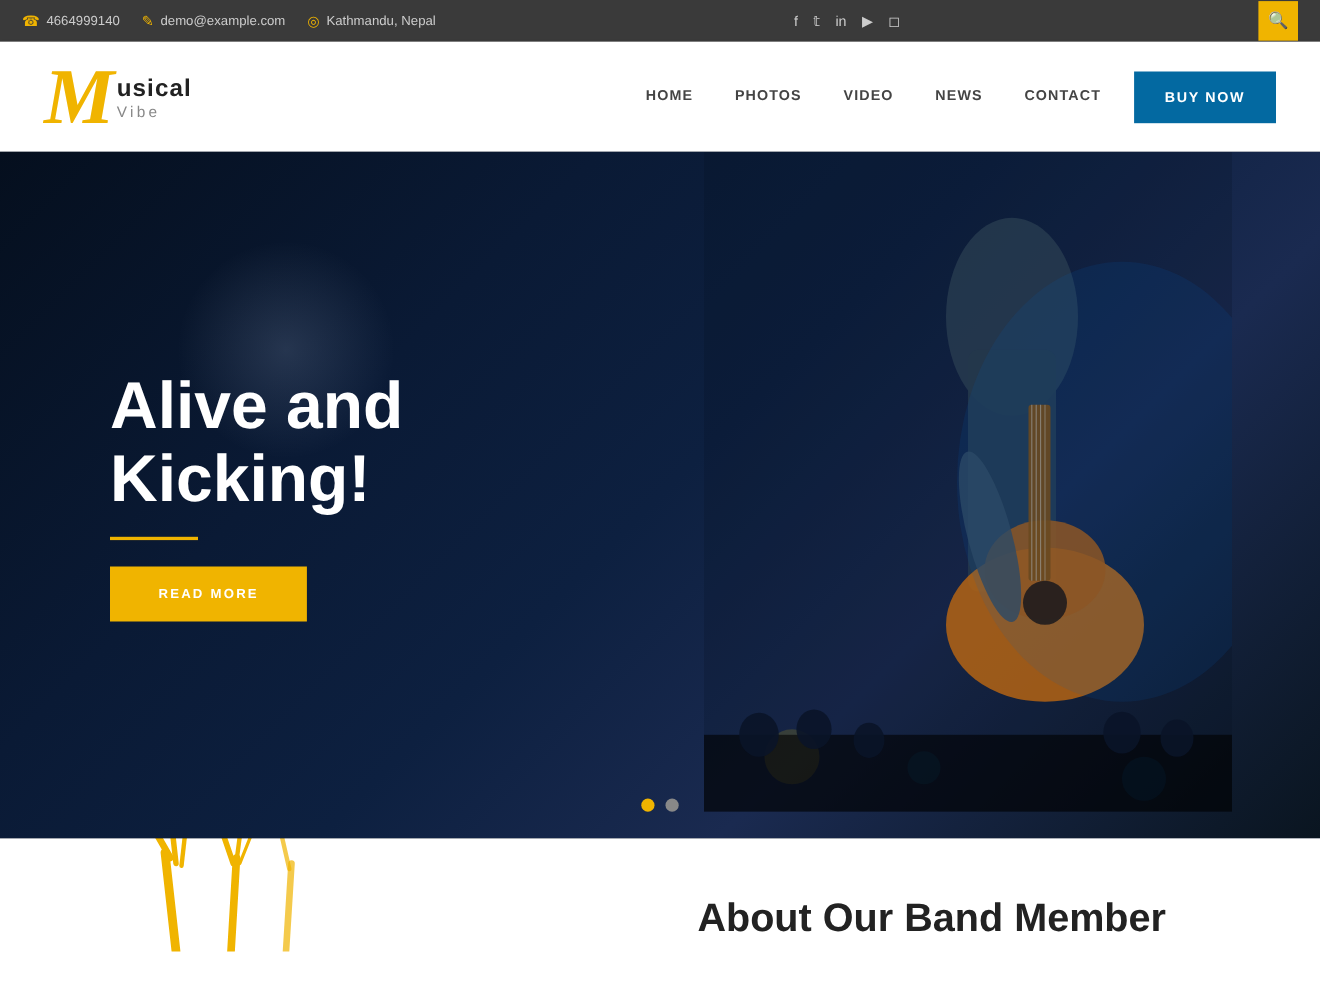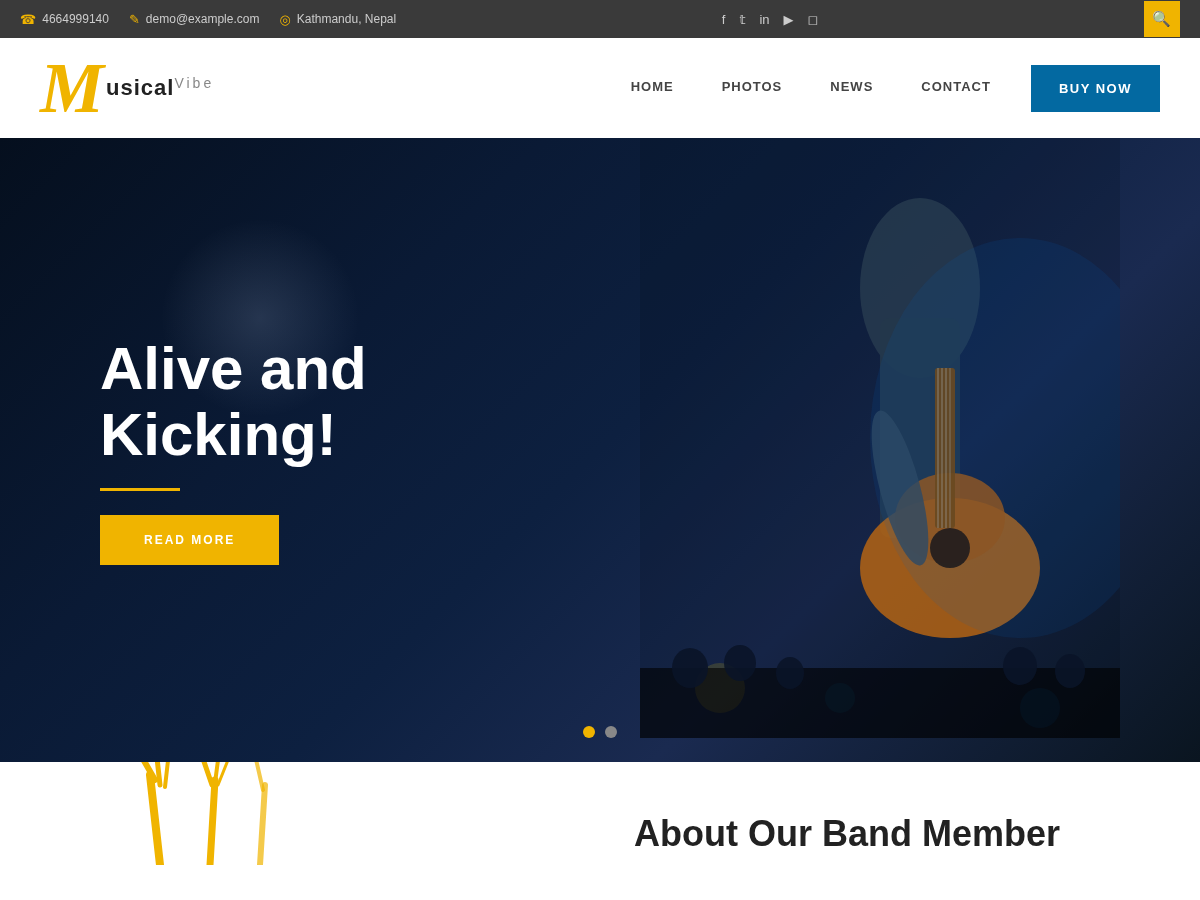"usical" .logo-text { flex-direction: row -> column }
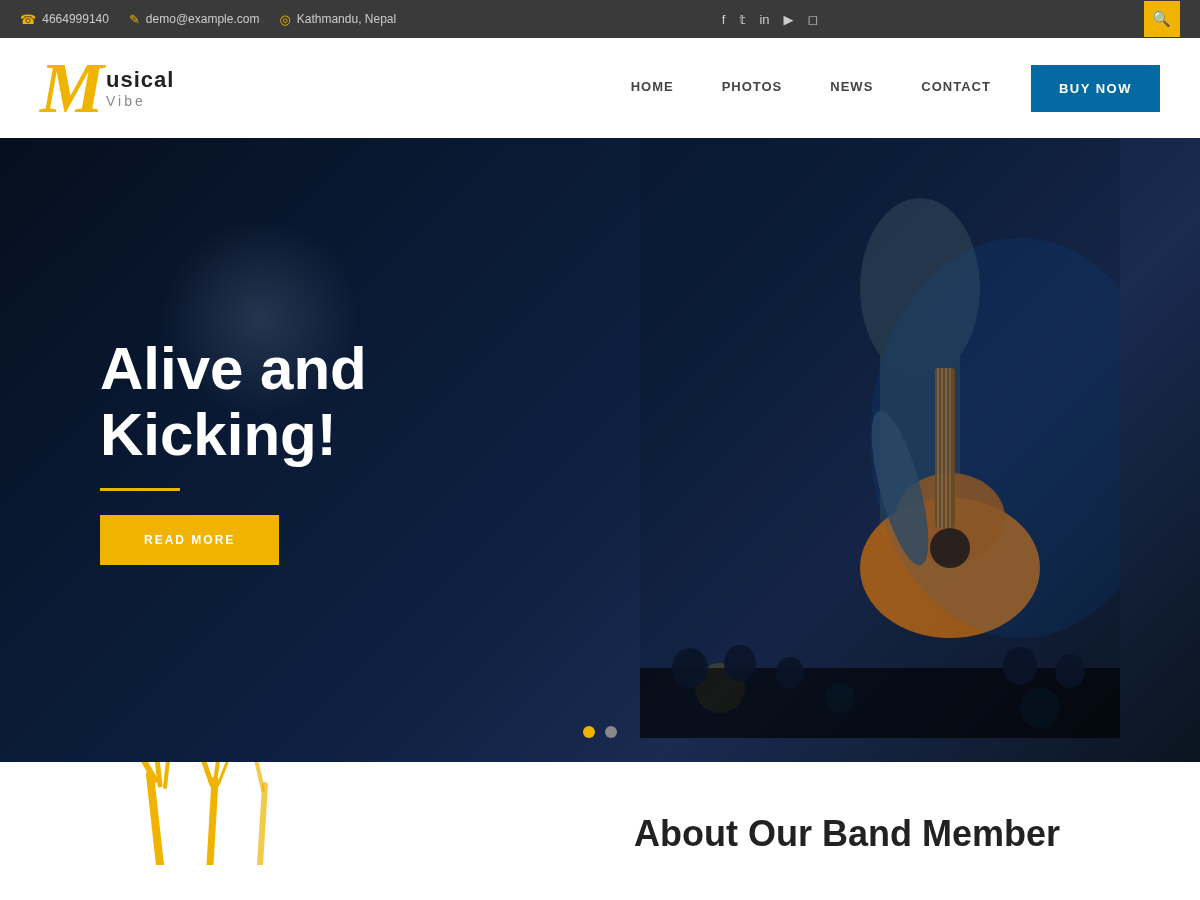"HOME" .nav { gap: 12px -> 2px }
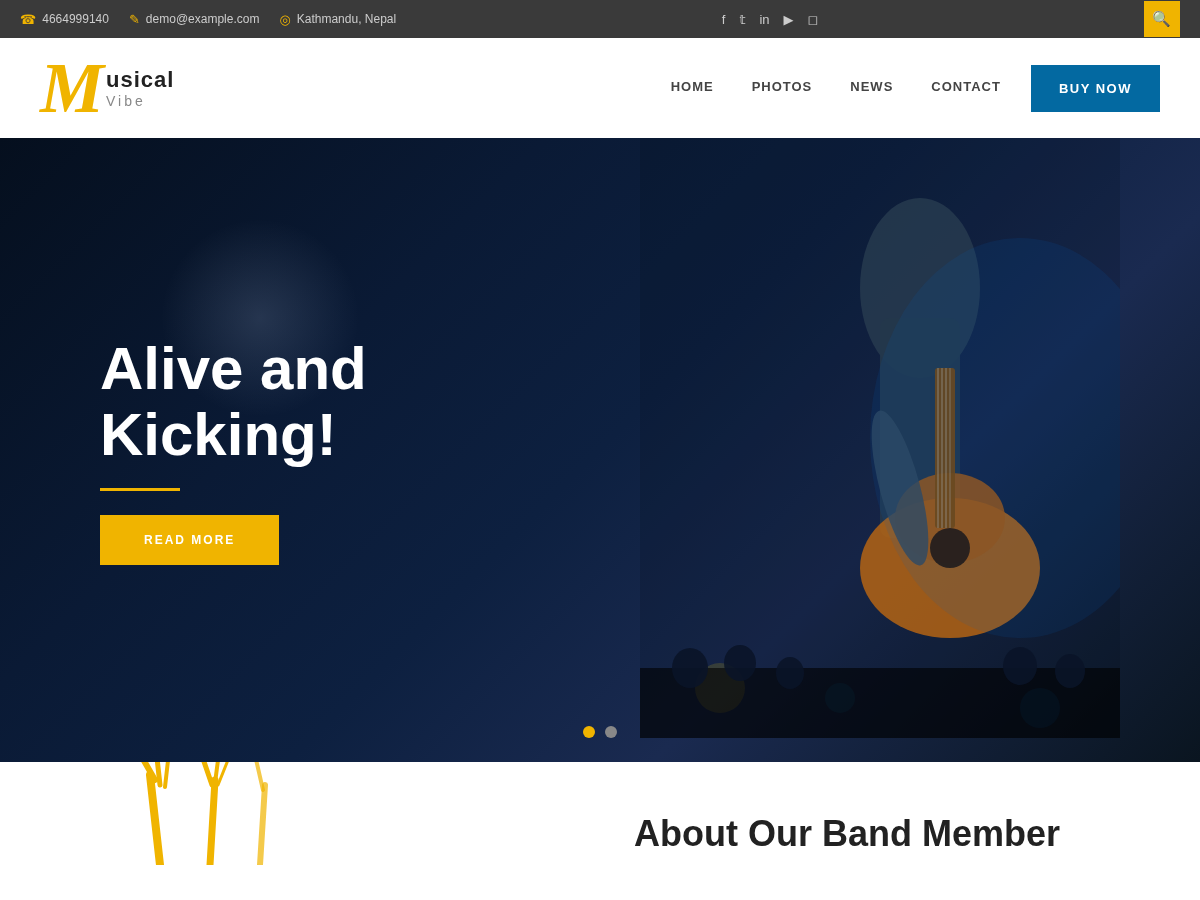"VIDEO" a.nav-item { html: none -> <a>VIDEO</a> }
